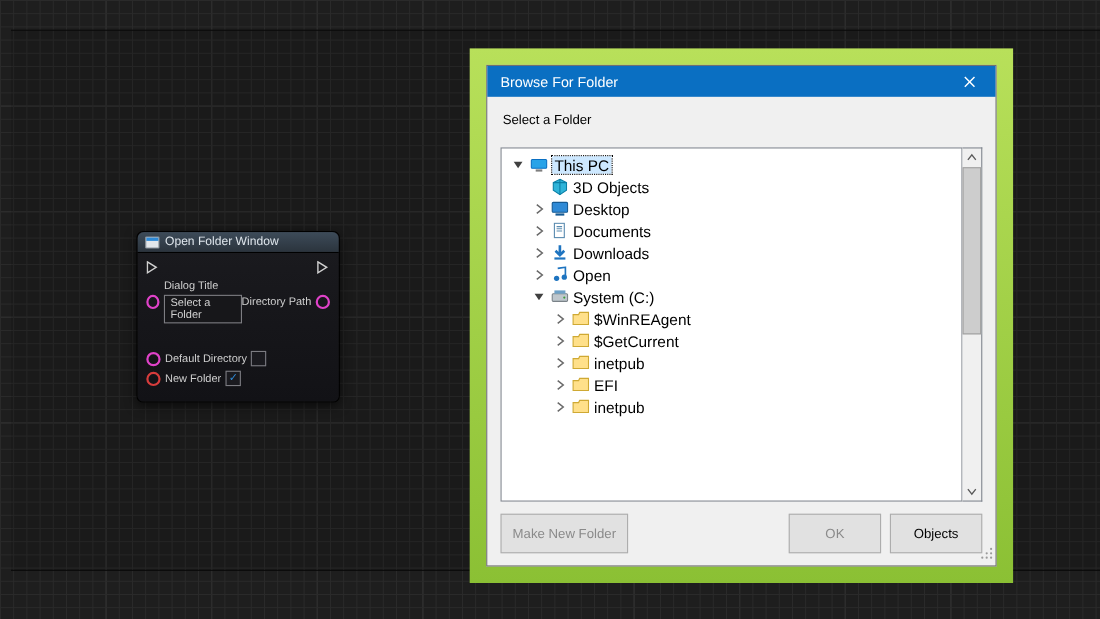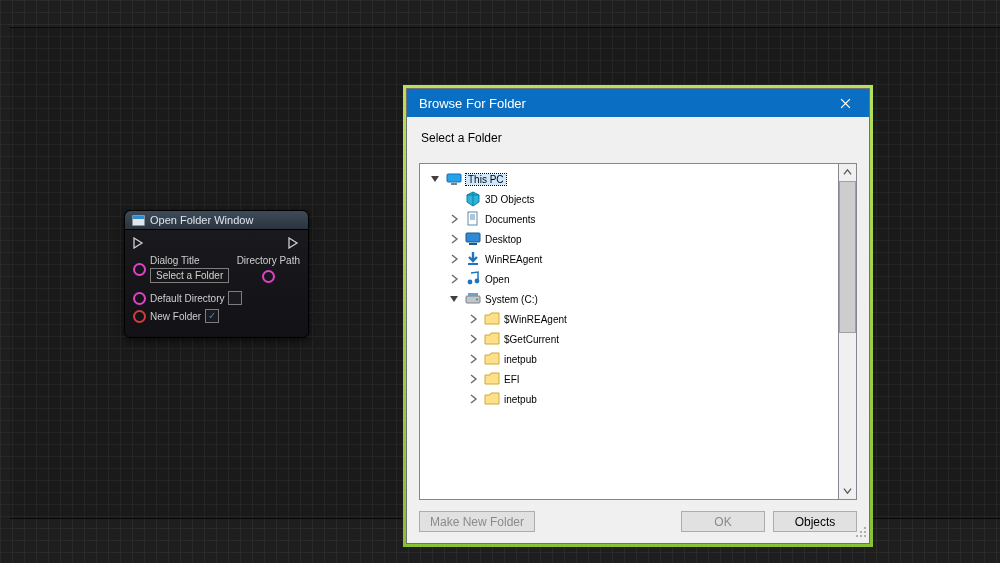"Browse For Folder" .dlg-wrap { left: 403px -> 427px; margin-top: 41px -> none; padding: 3px -> 15px }
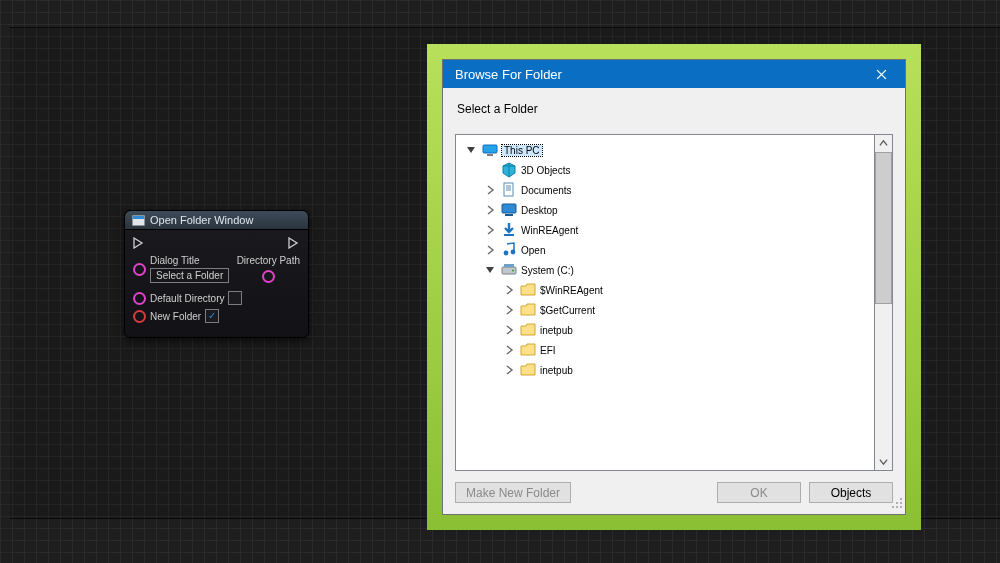"This PC" .tree { font-size: 10px -> 14px }
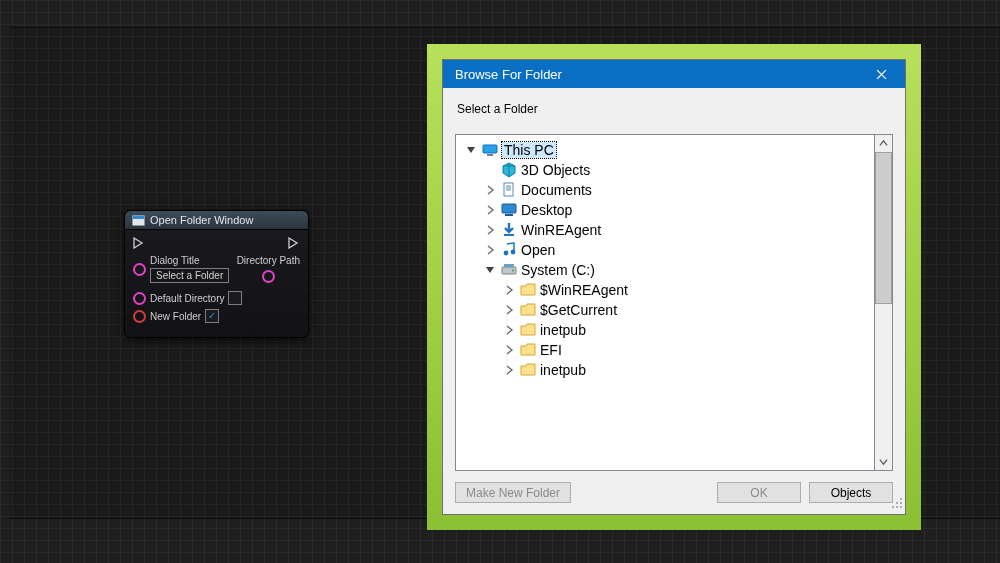"Documents" div.item { order: before "Desktop" -> after "Desktop" }
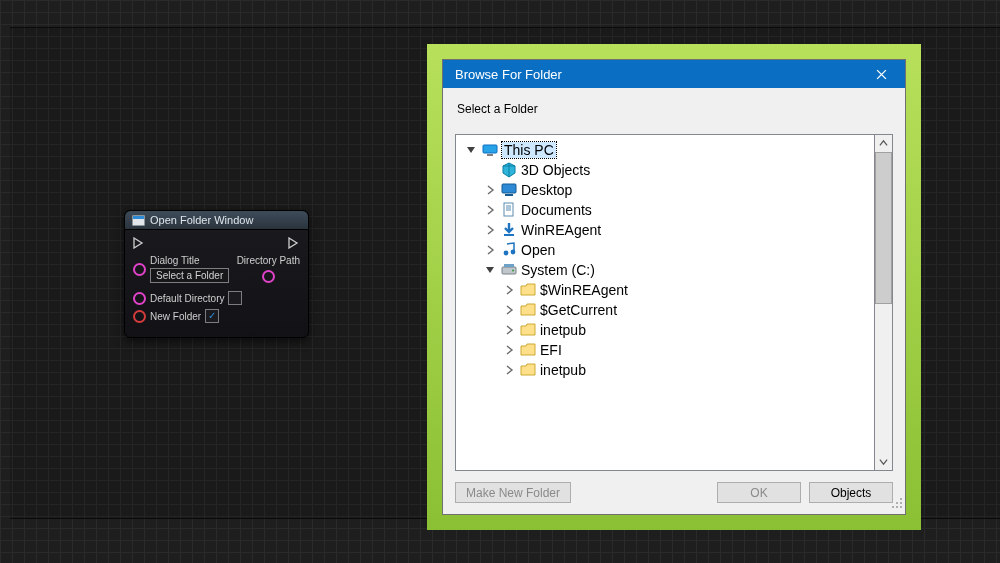"WinREAgent" span { text: WinREAgent -> Downloads }
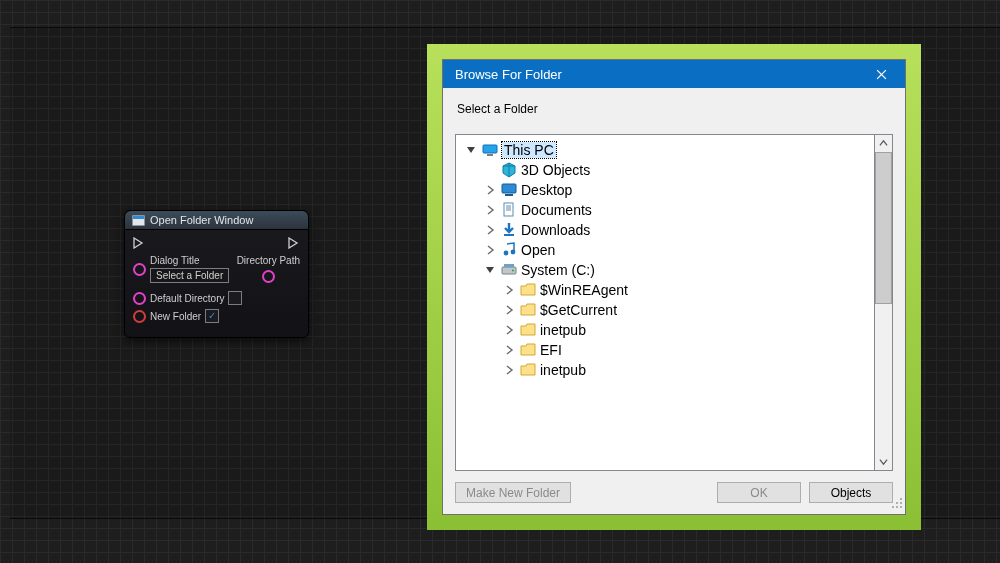"Directory Path" .right { flex-direction: column -> none }
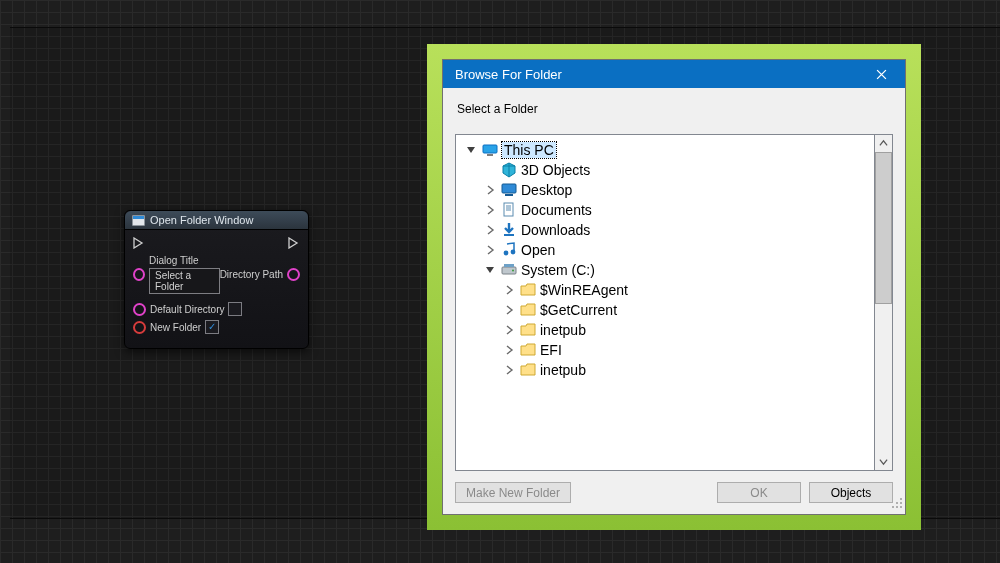"Default Directory" div.row { margin-top: 8px -> 25px }
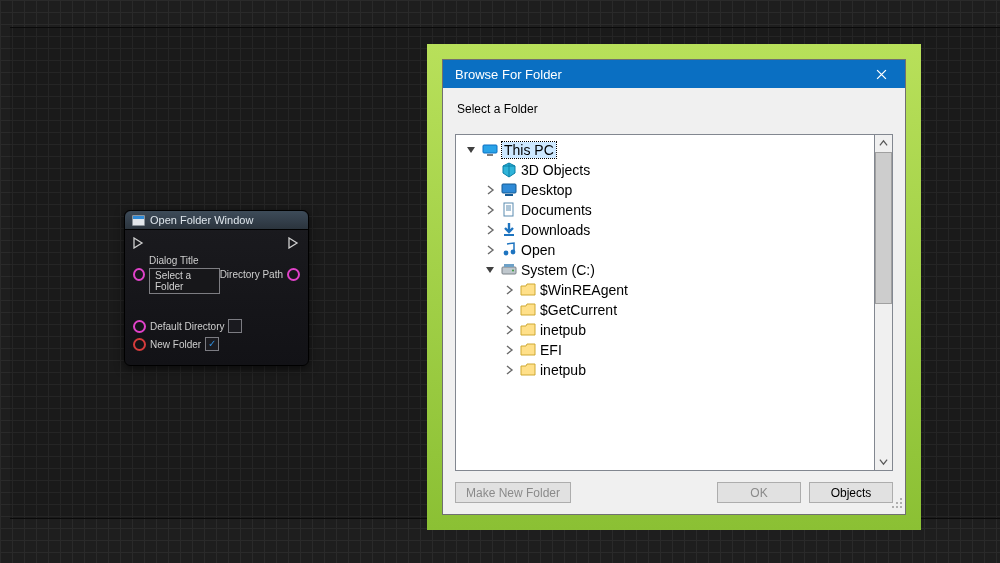"Make New Folder" .wbtn { height: 21px -> 36px }
